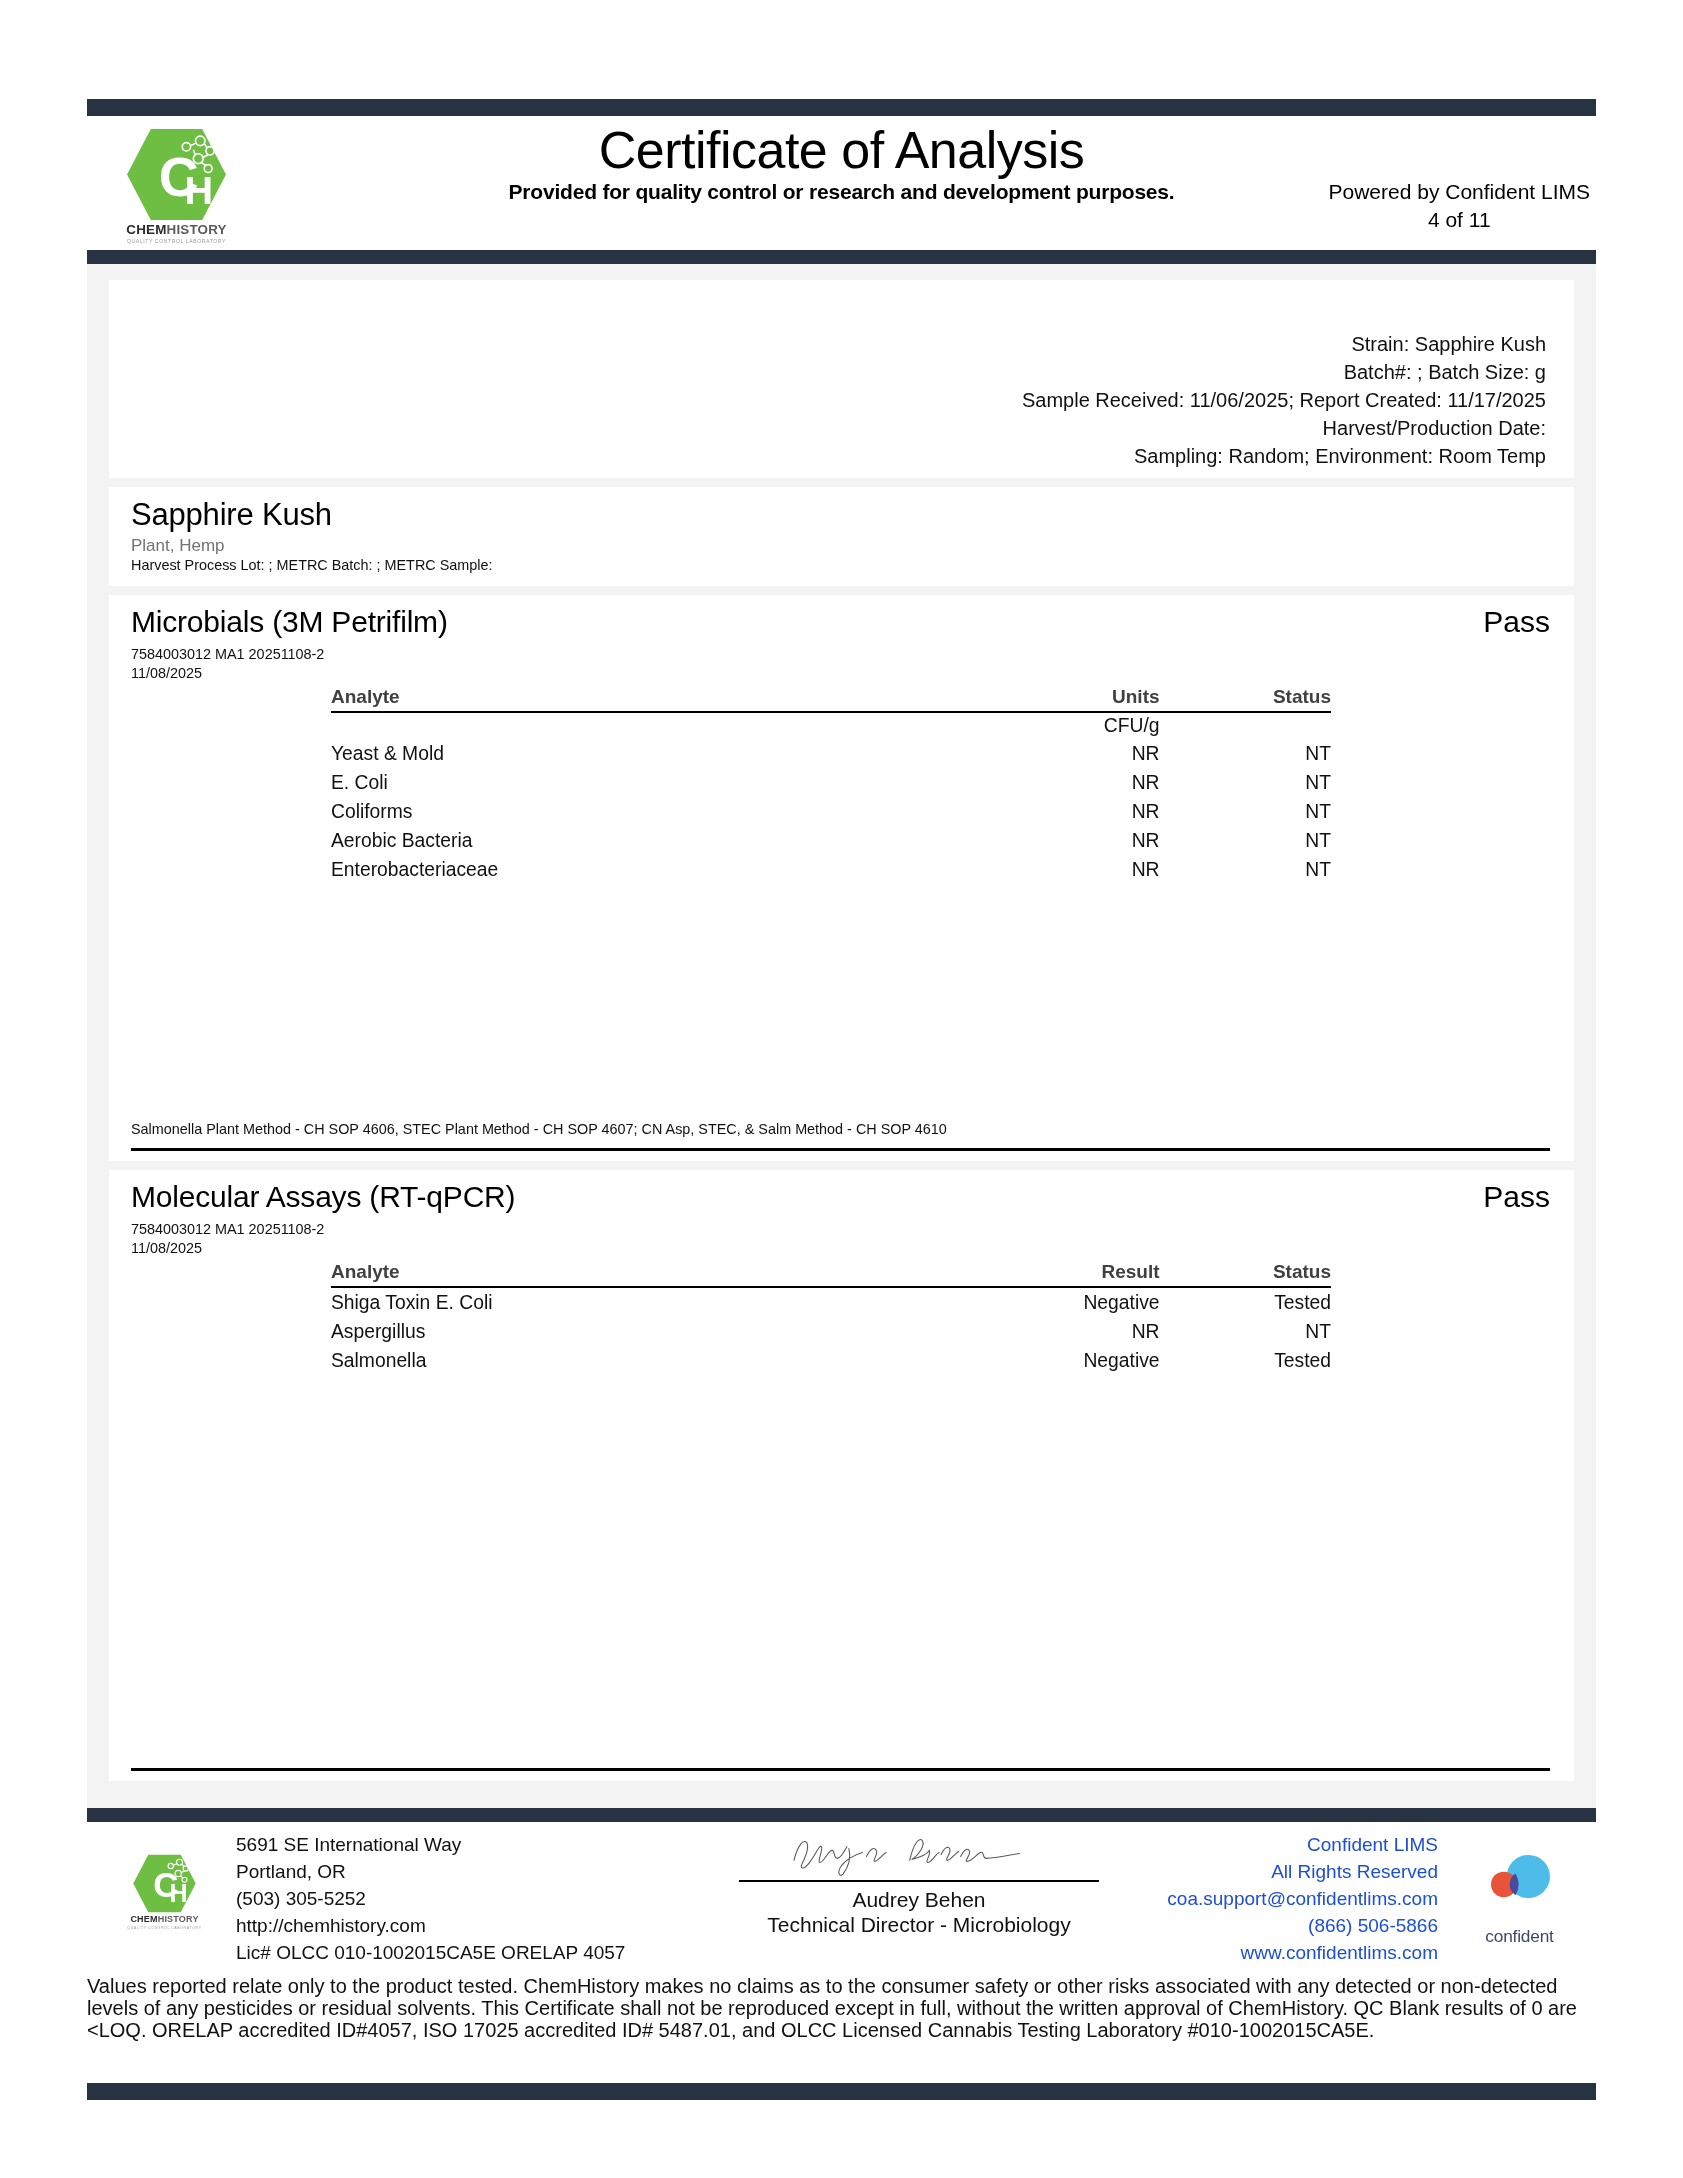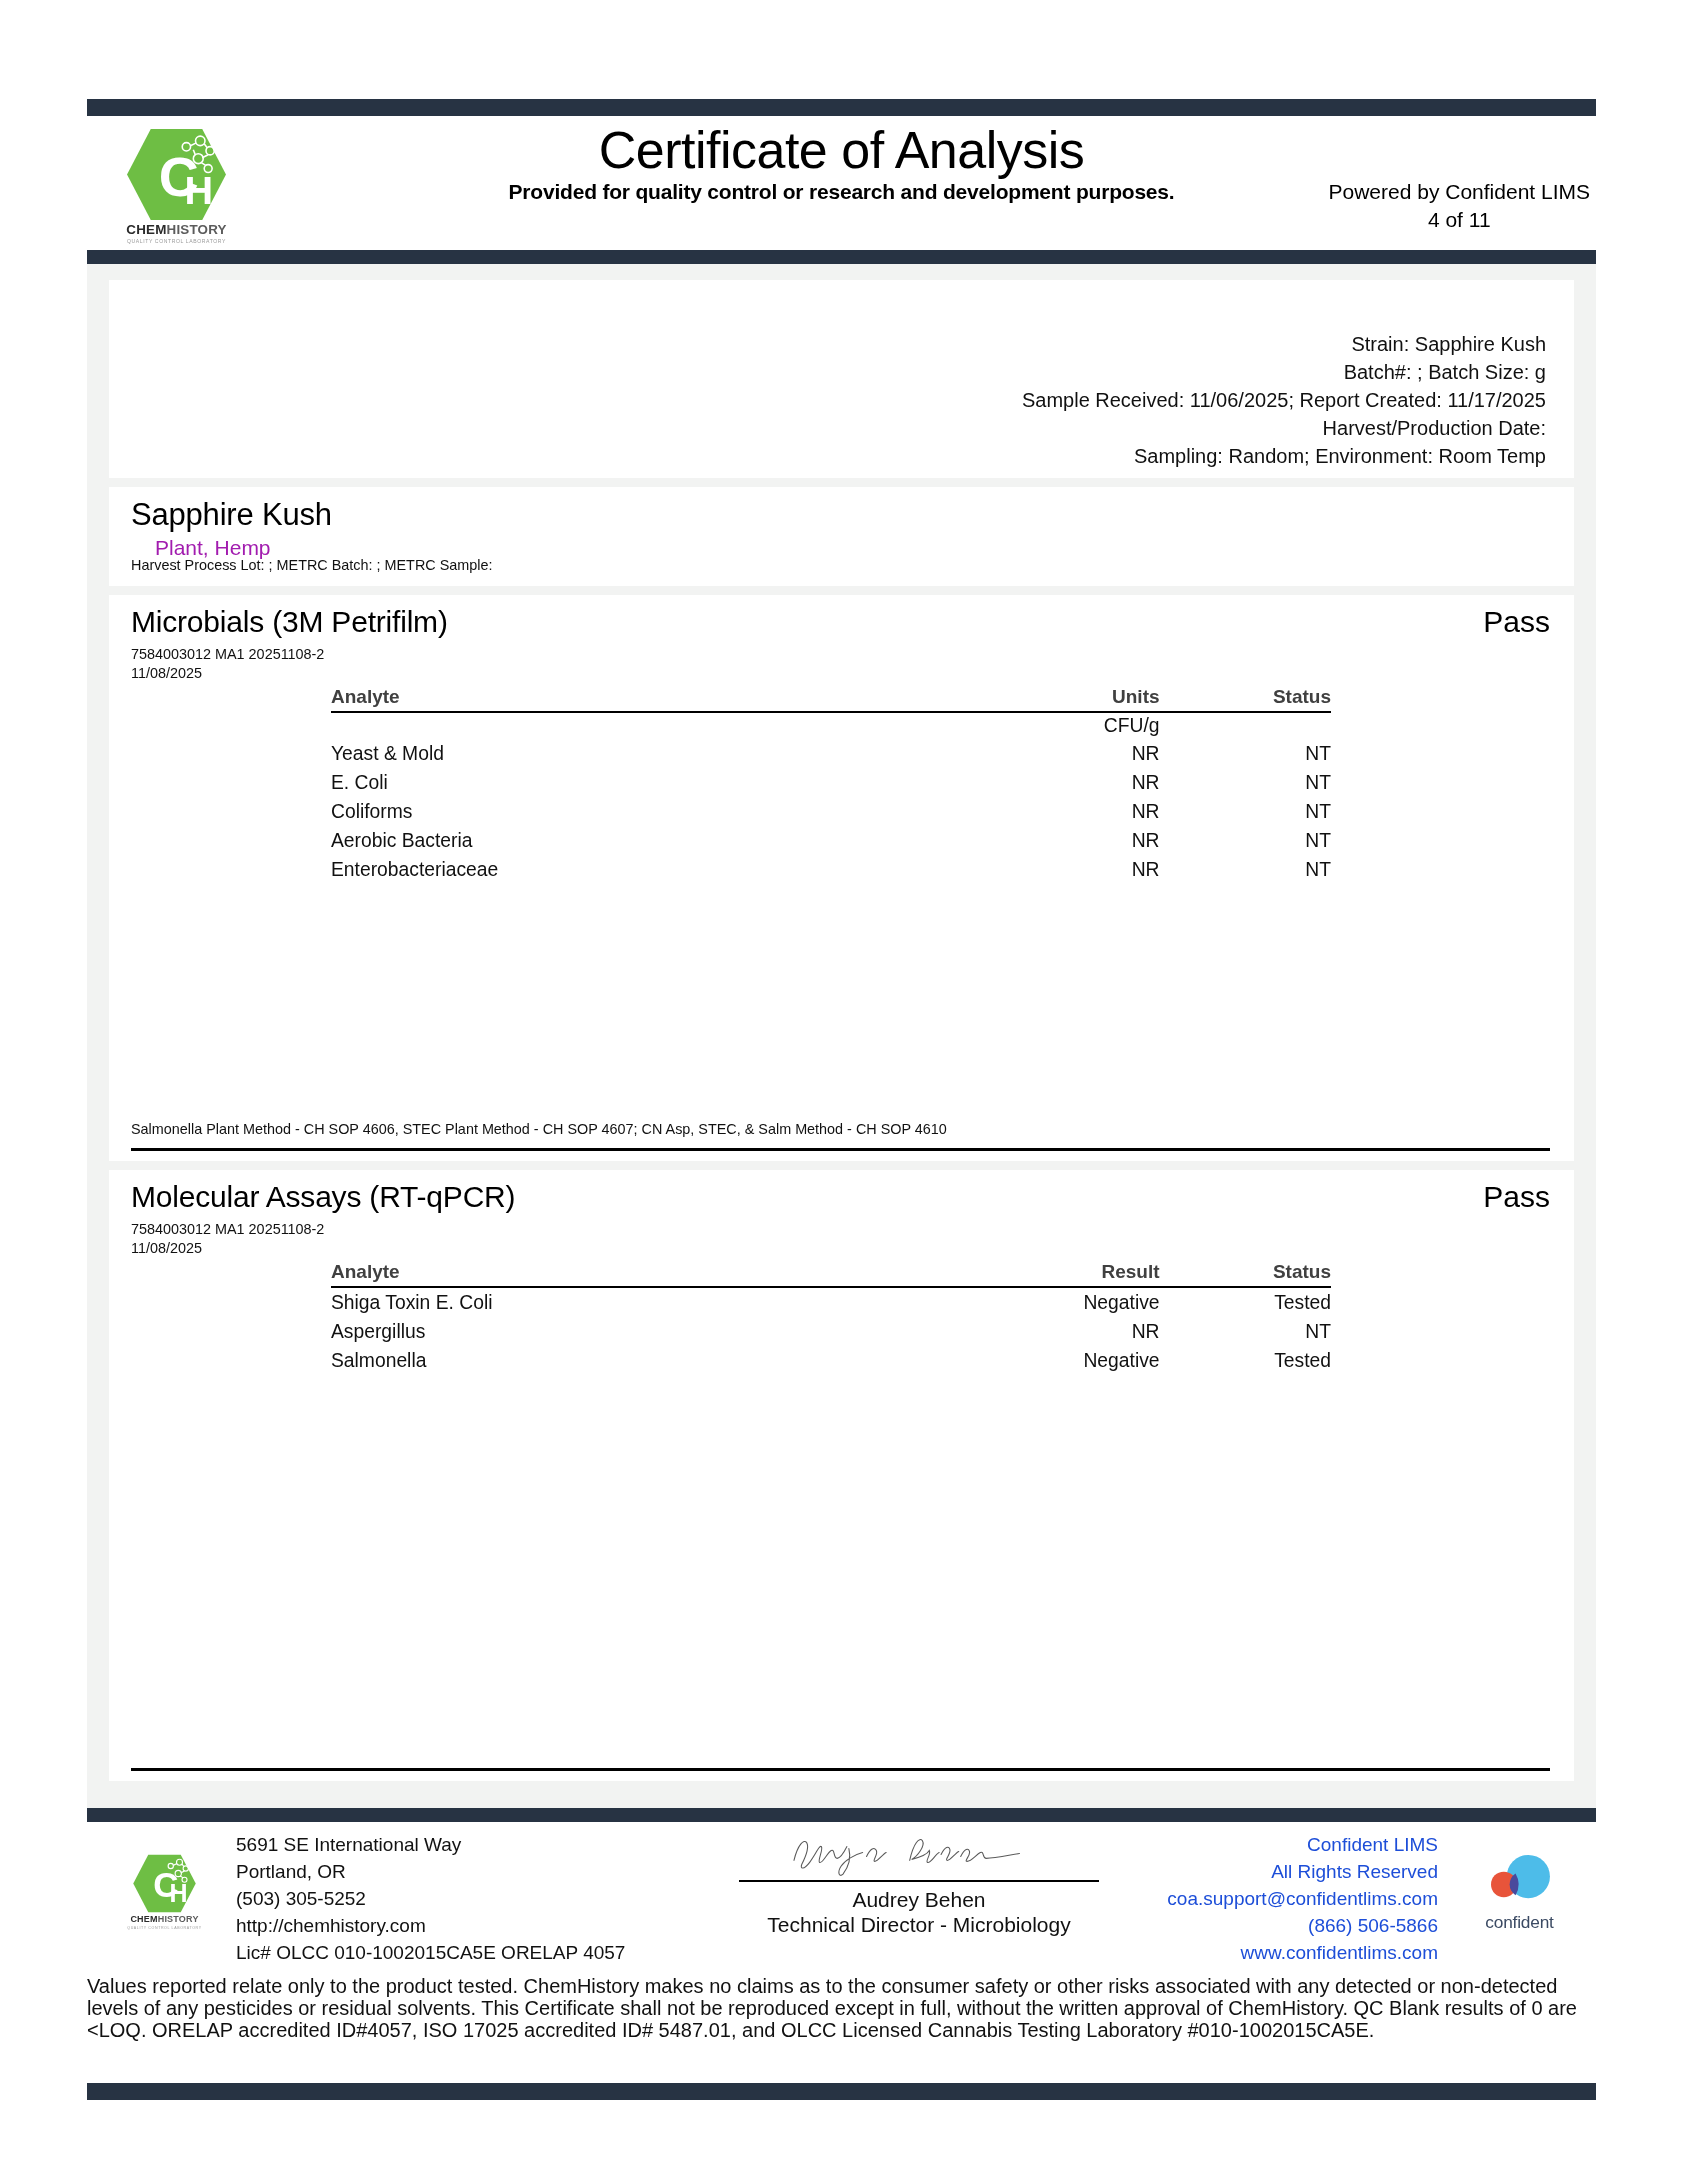"Plant, Hemp" .sample-type { color: #a21caf -> #737373; font-size: 21px -> 17px; margin-left: 24px -> none }
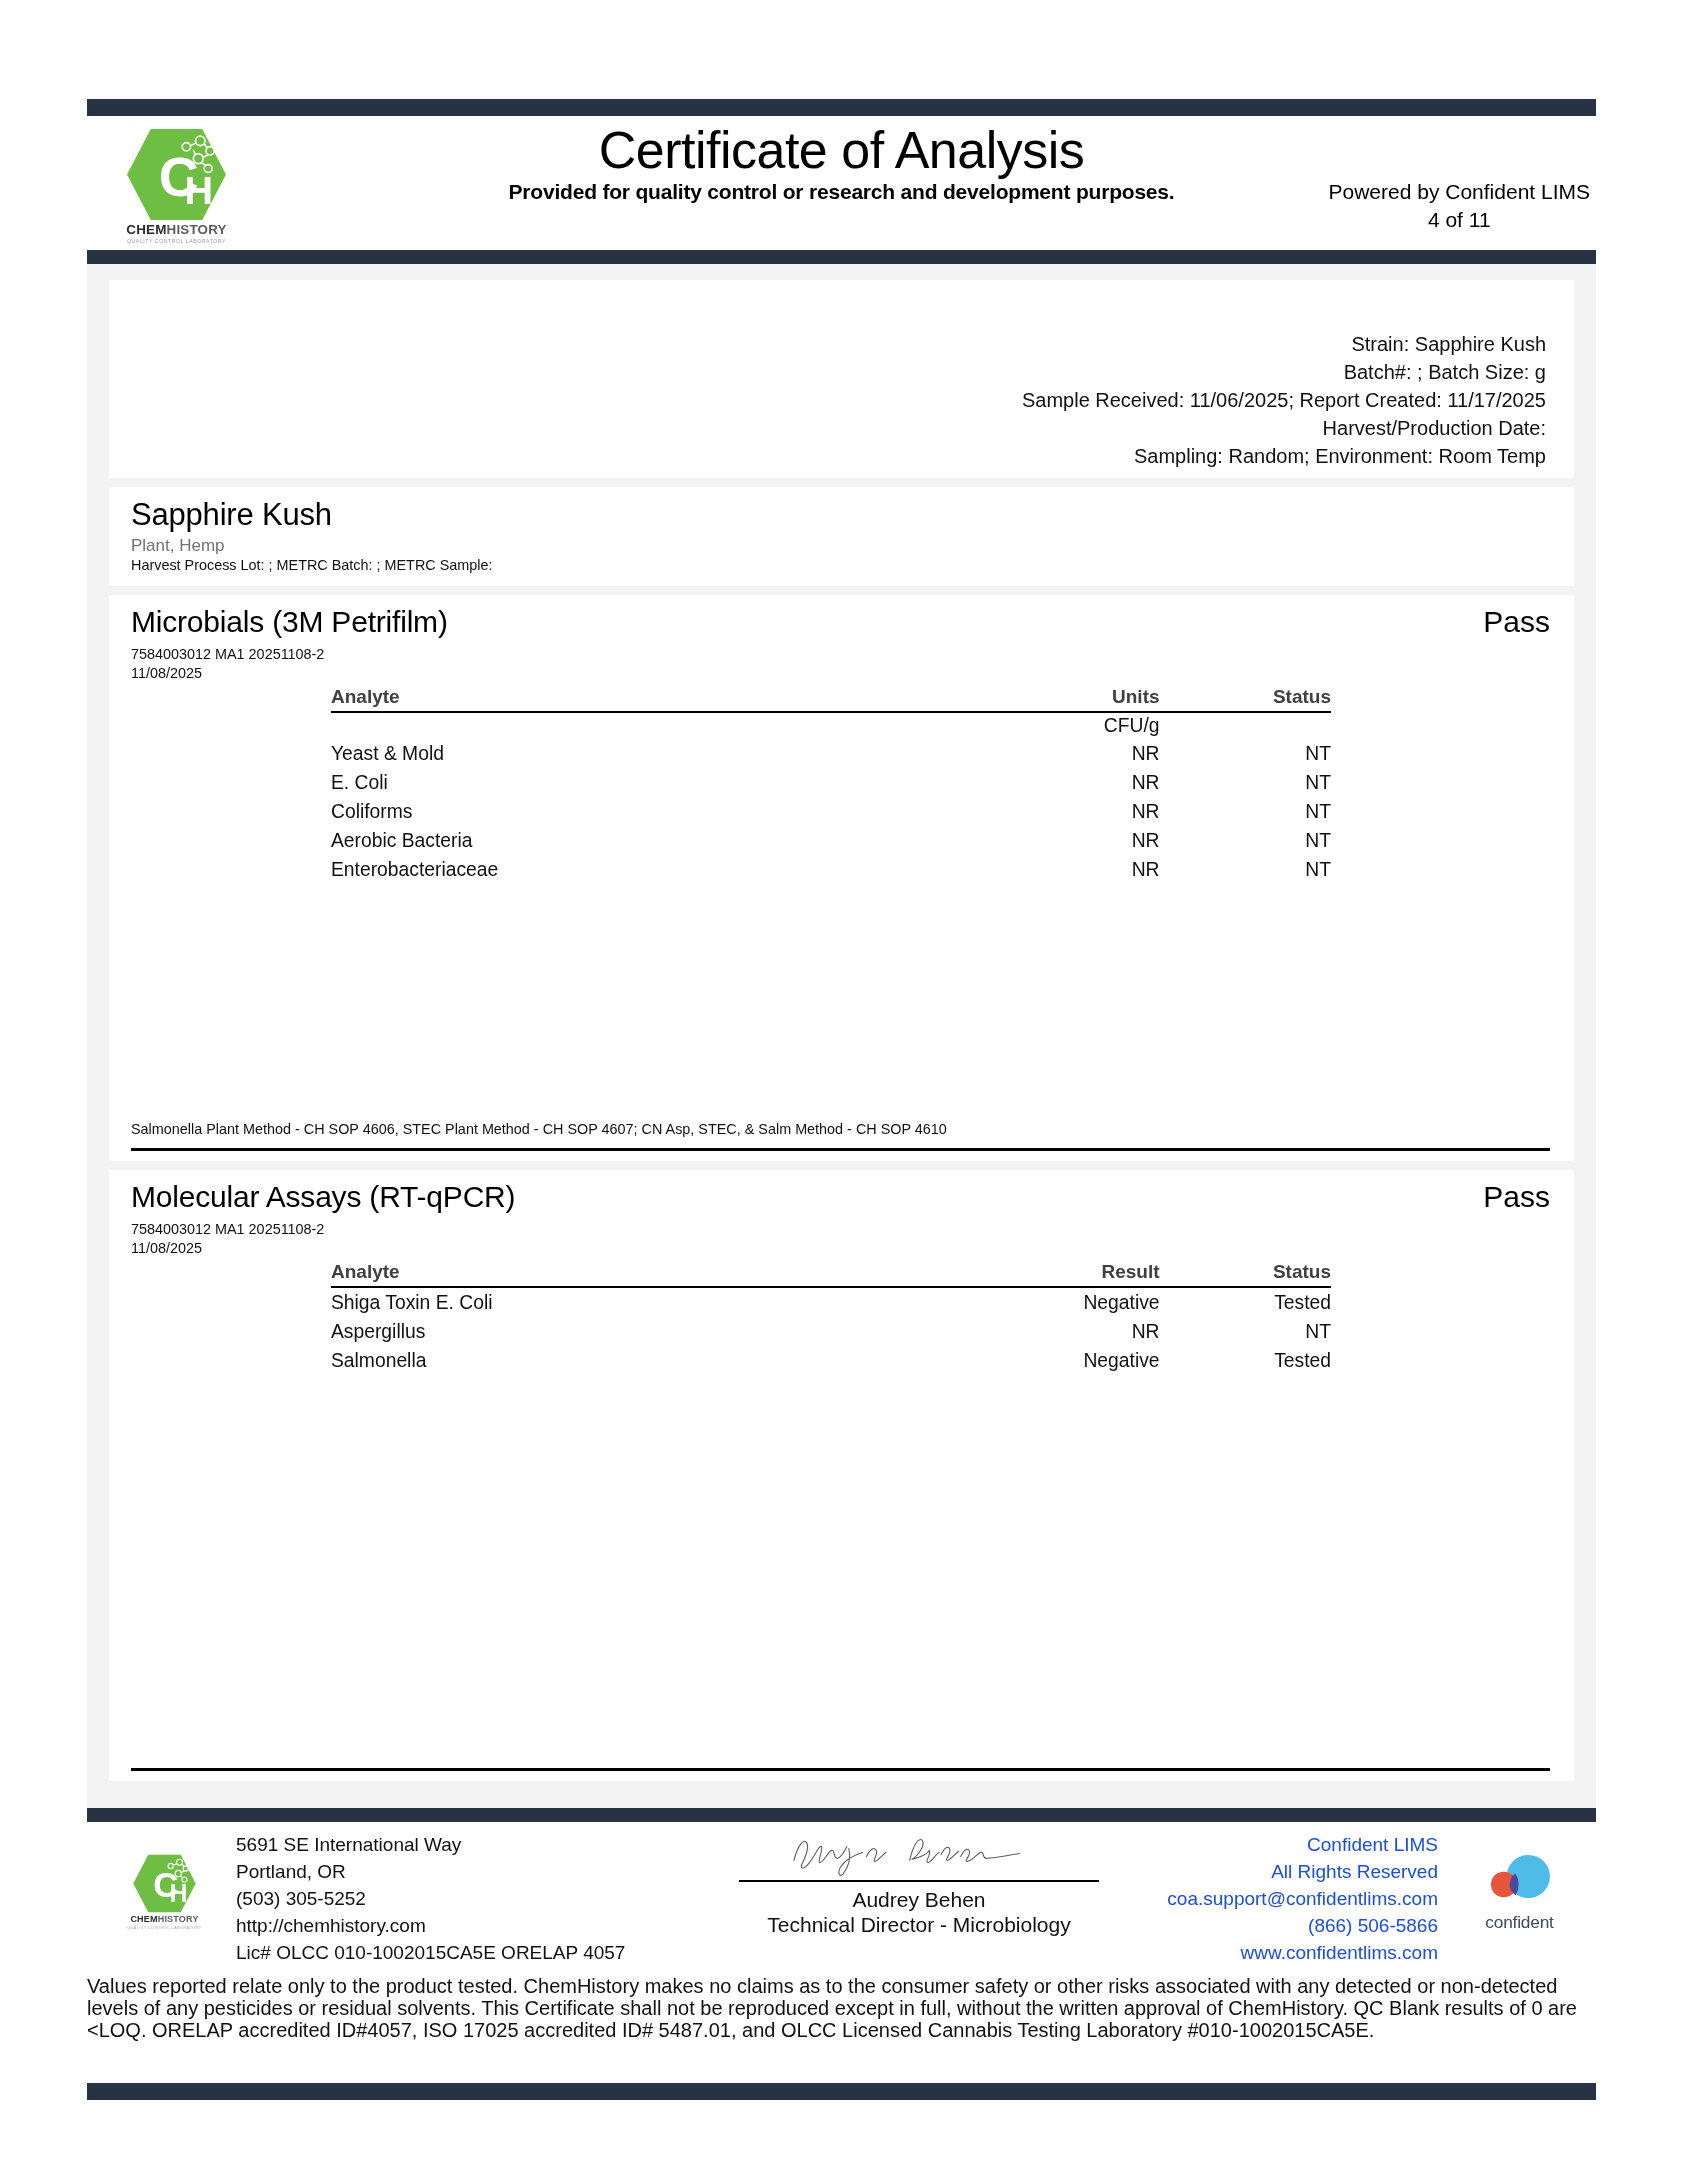"confident" .conf-word { margin-top: 2px -> 16px }
